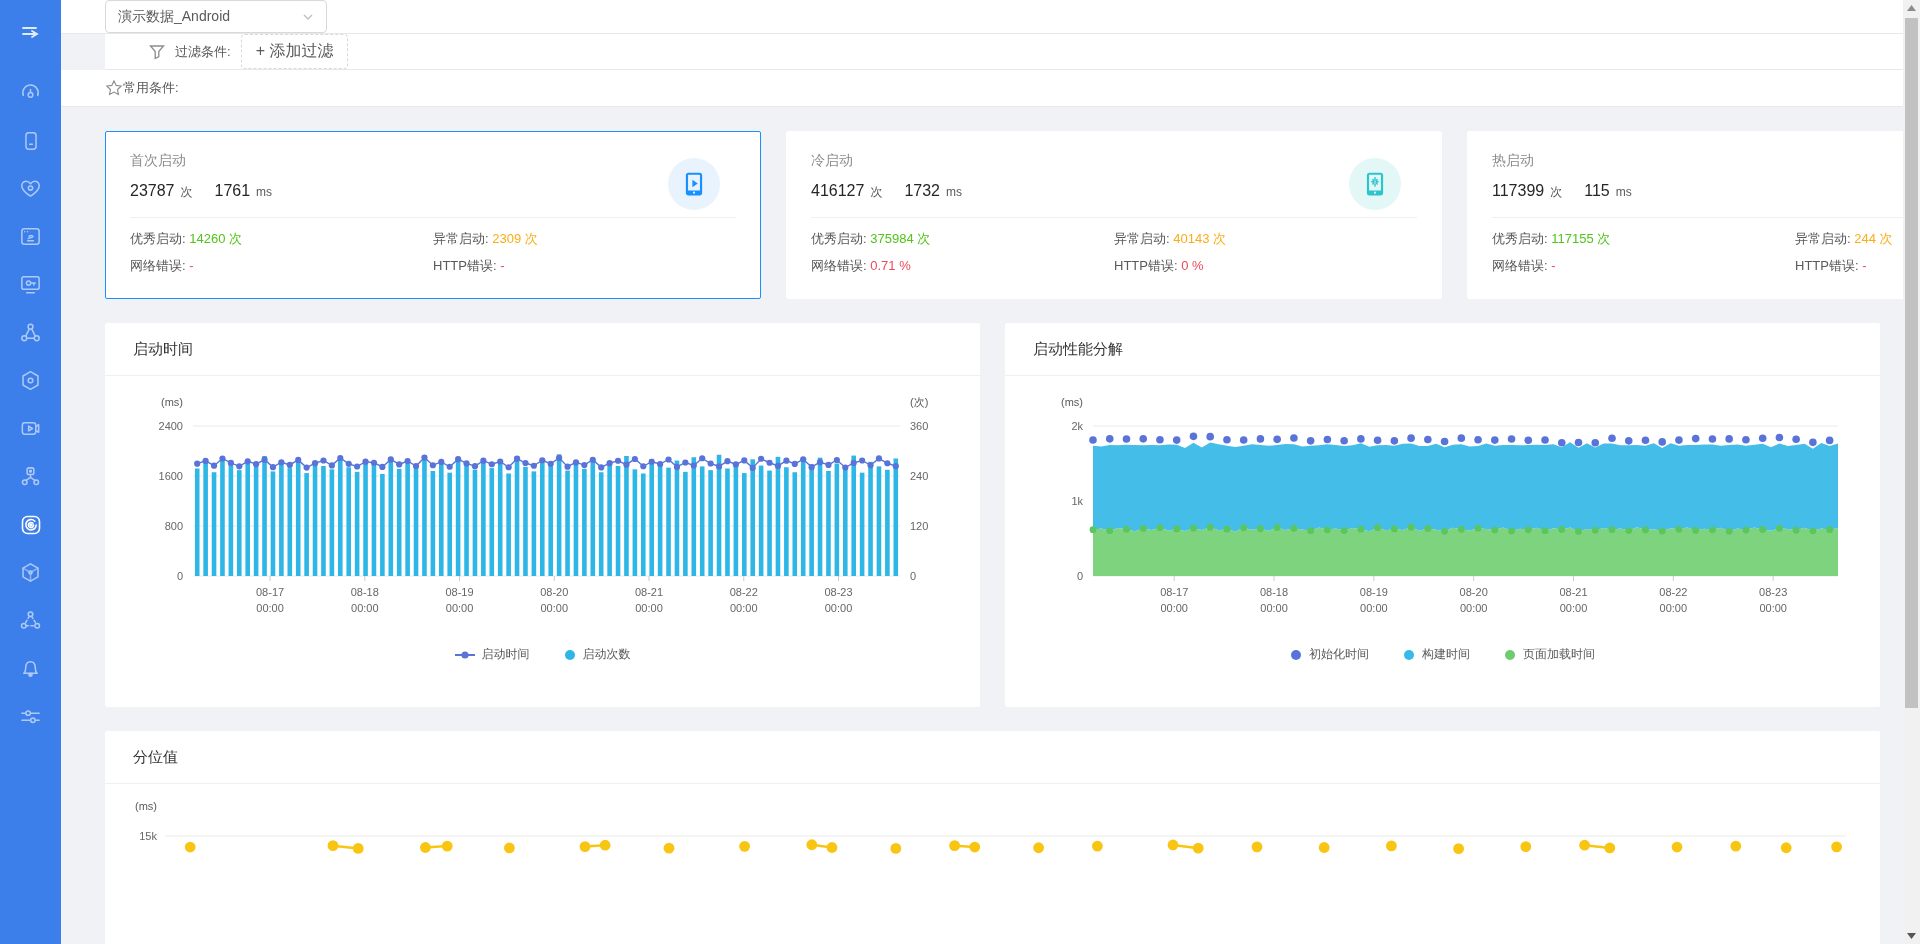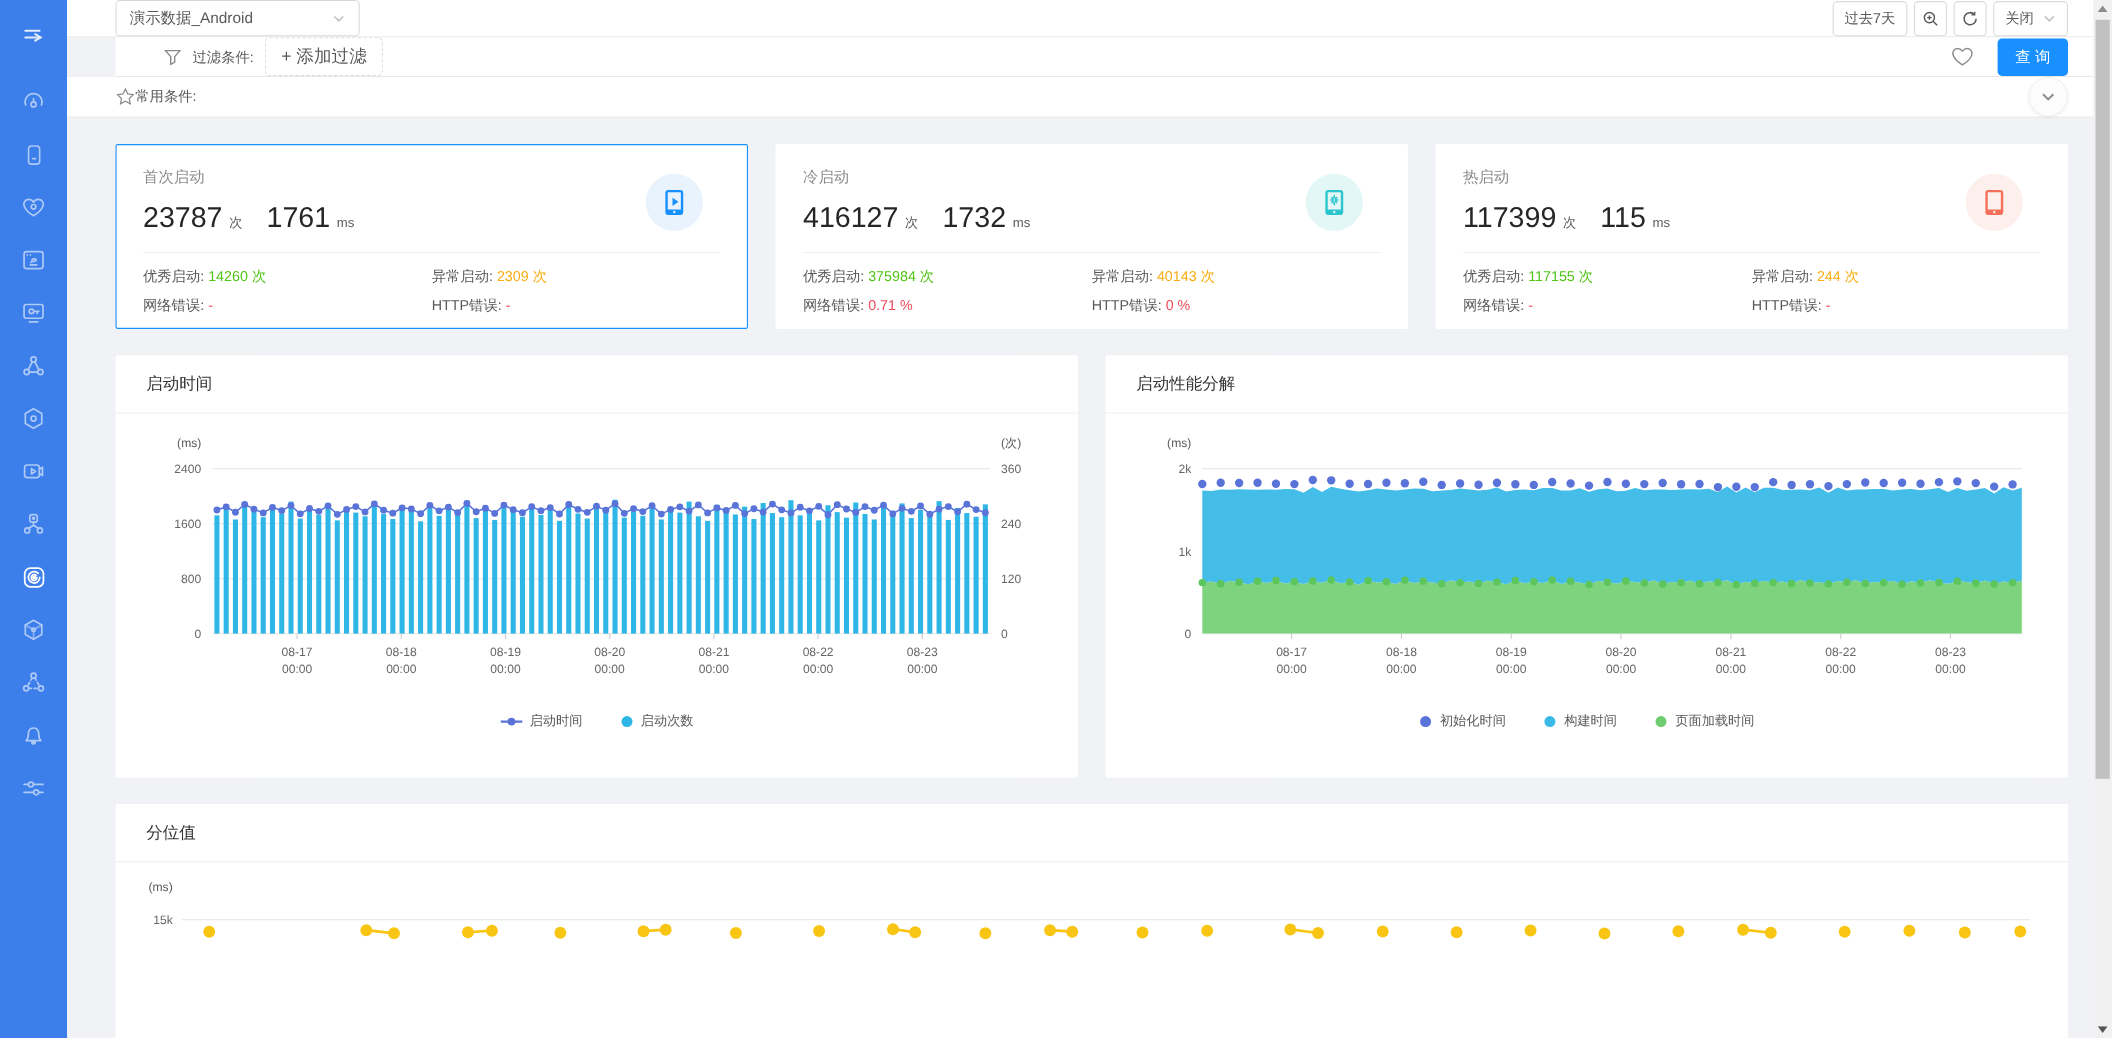"首次启动" .card { width: 575px -> 656px }
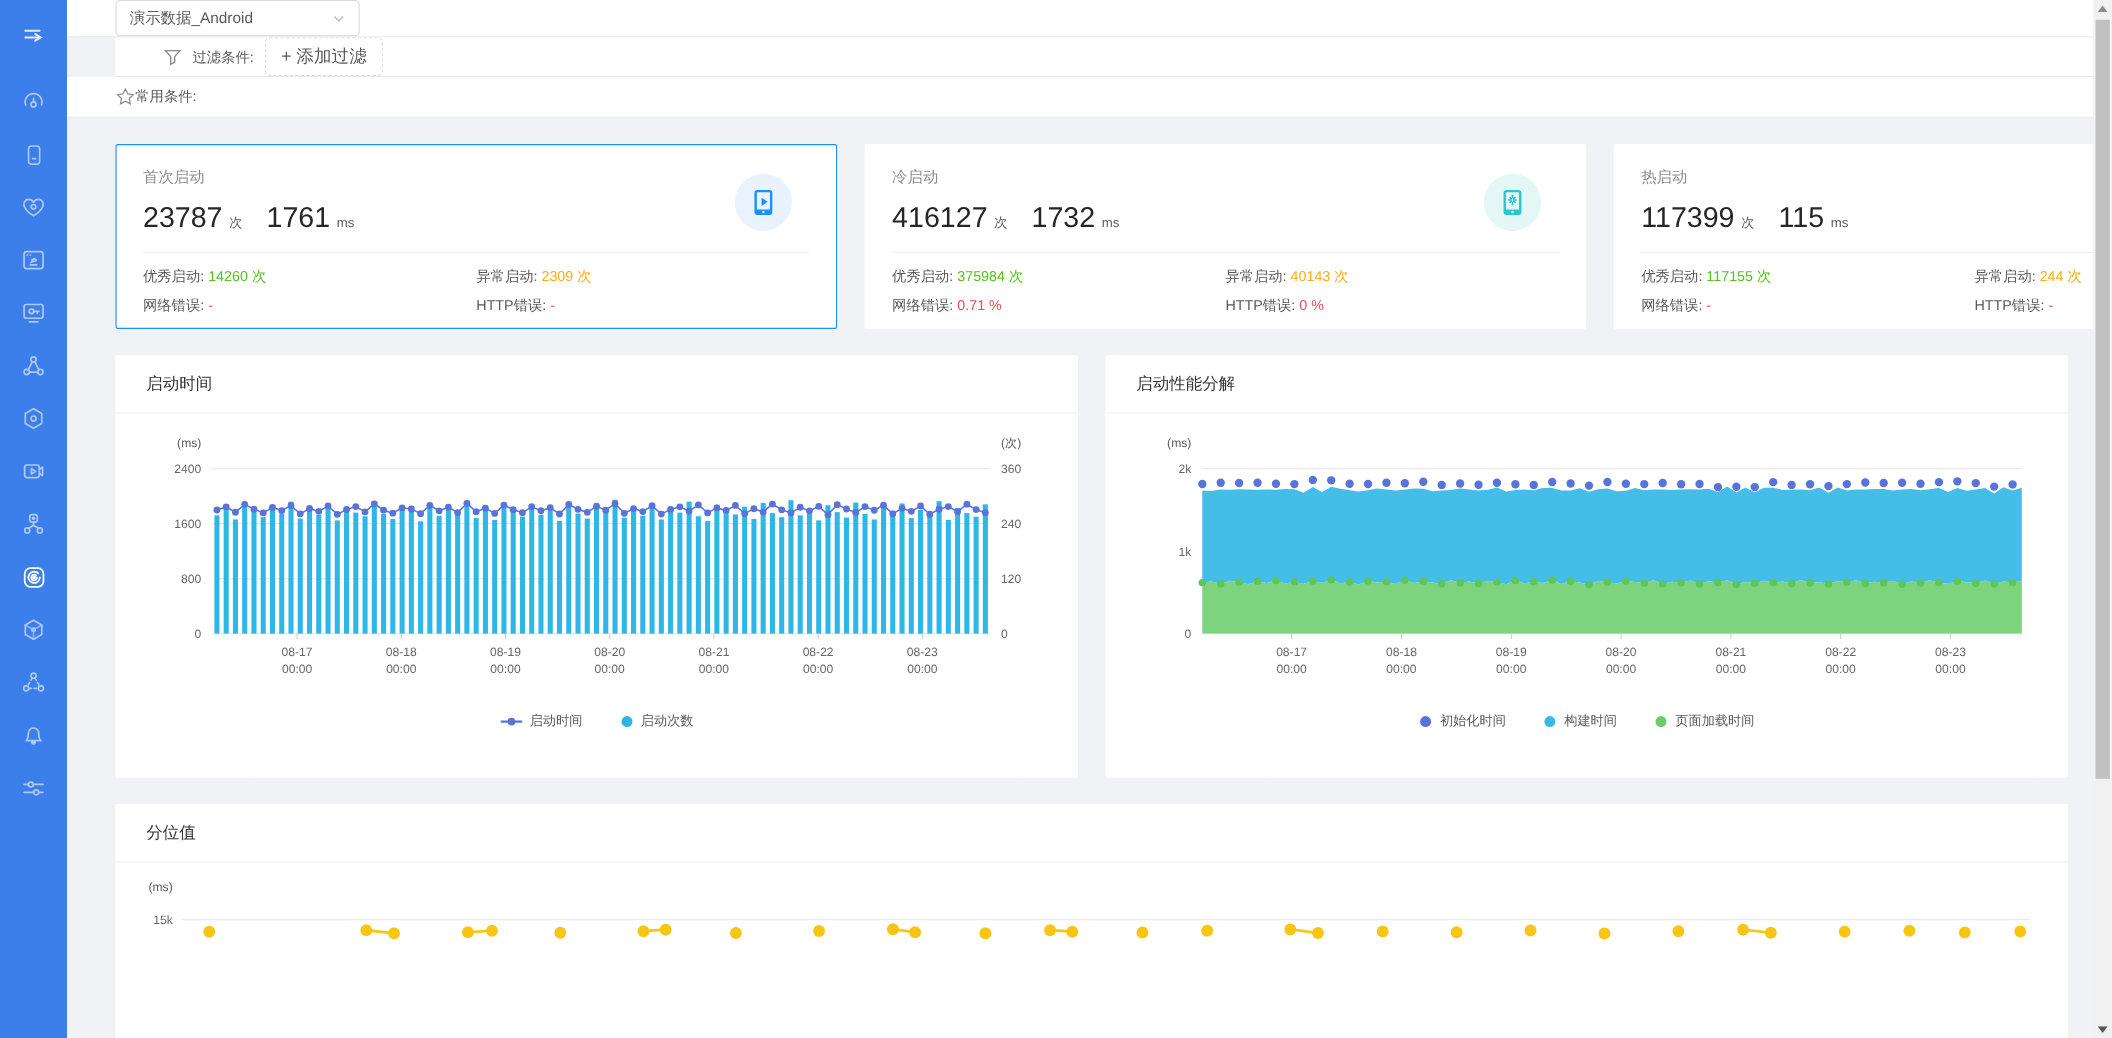"23787" .big { font-size: 26px -> 16px }
